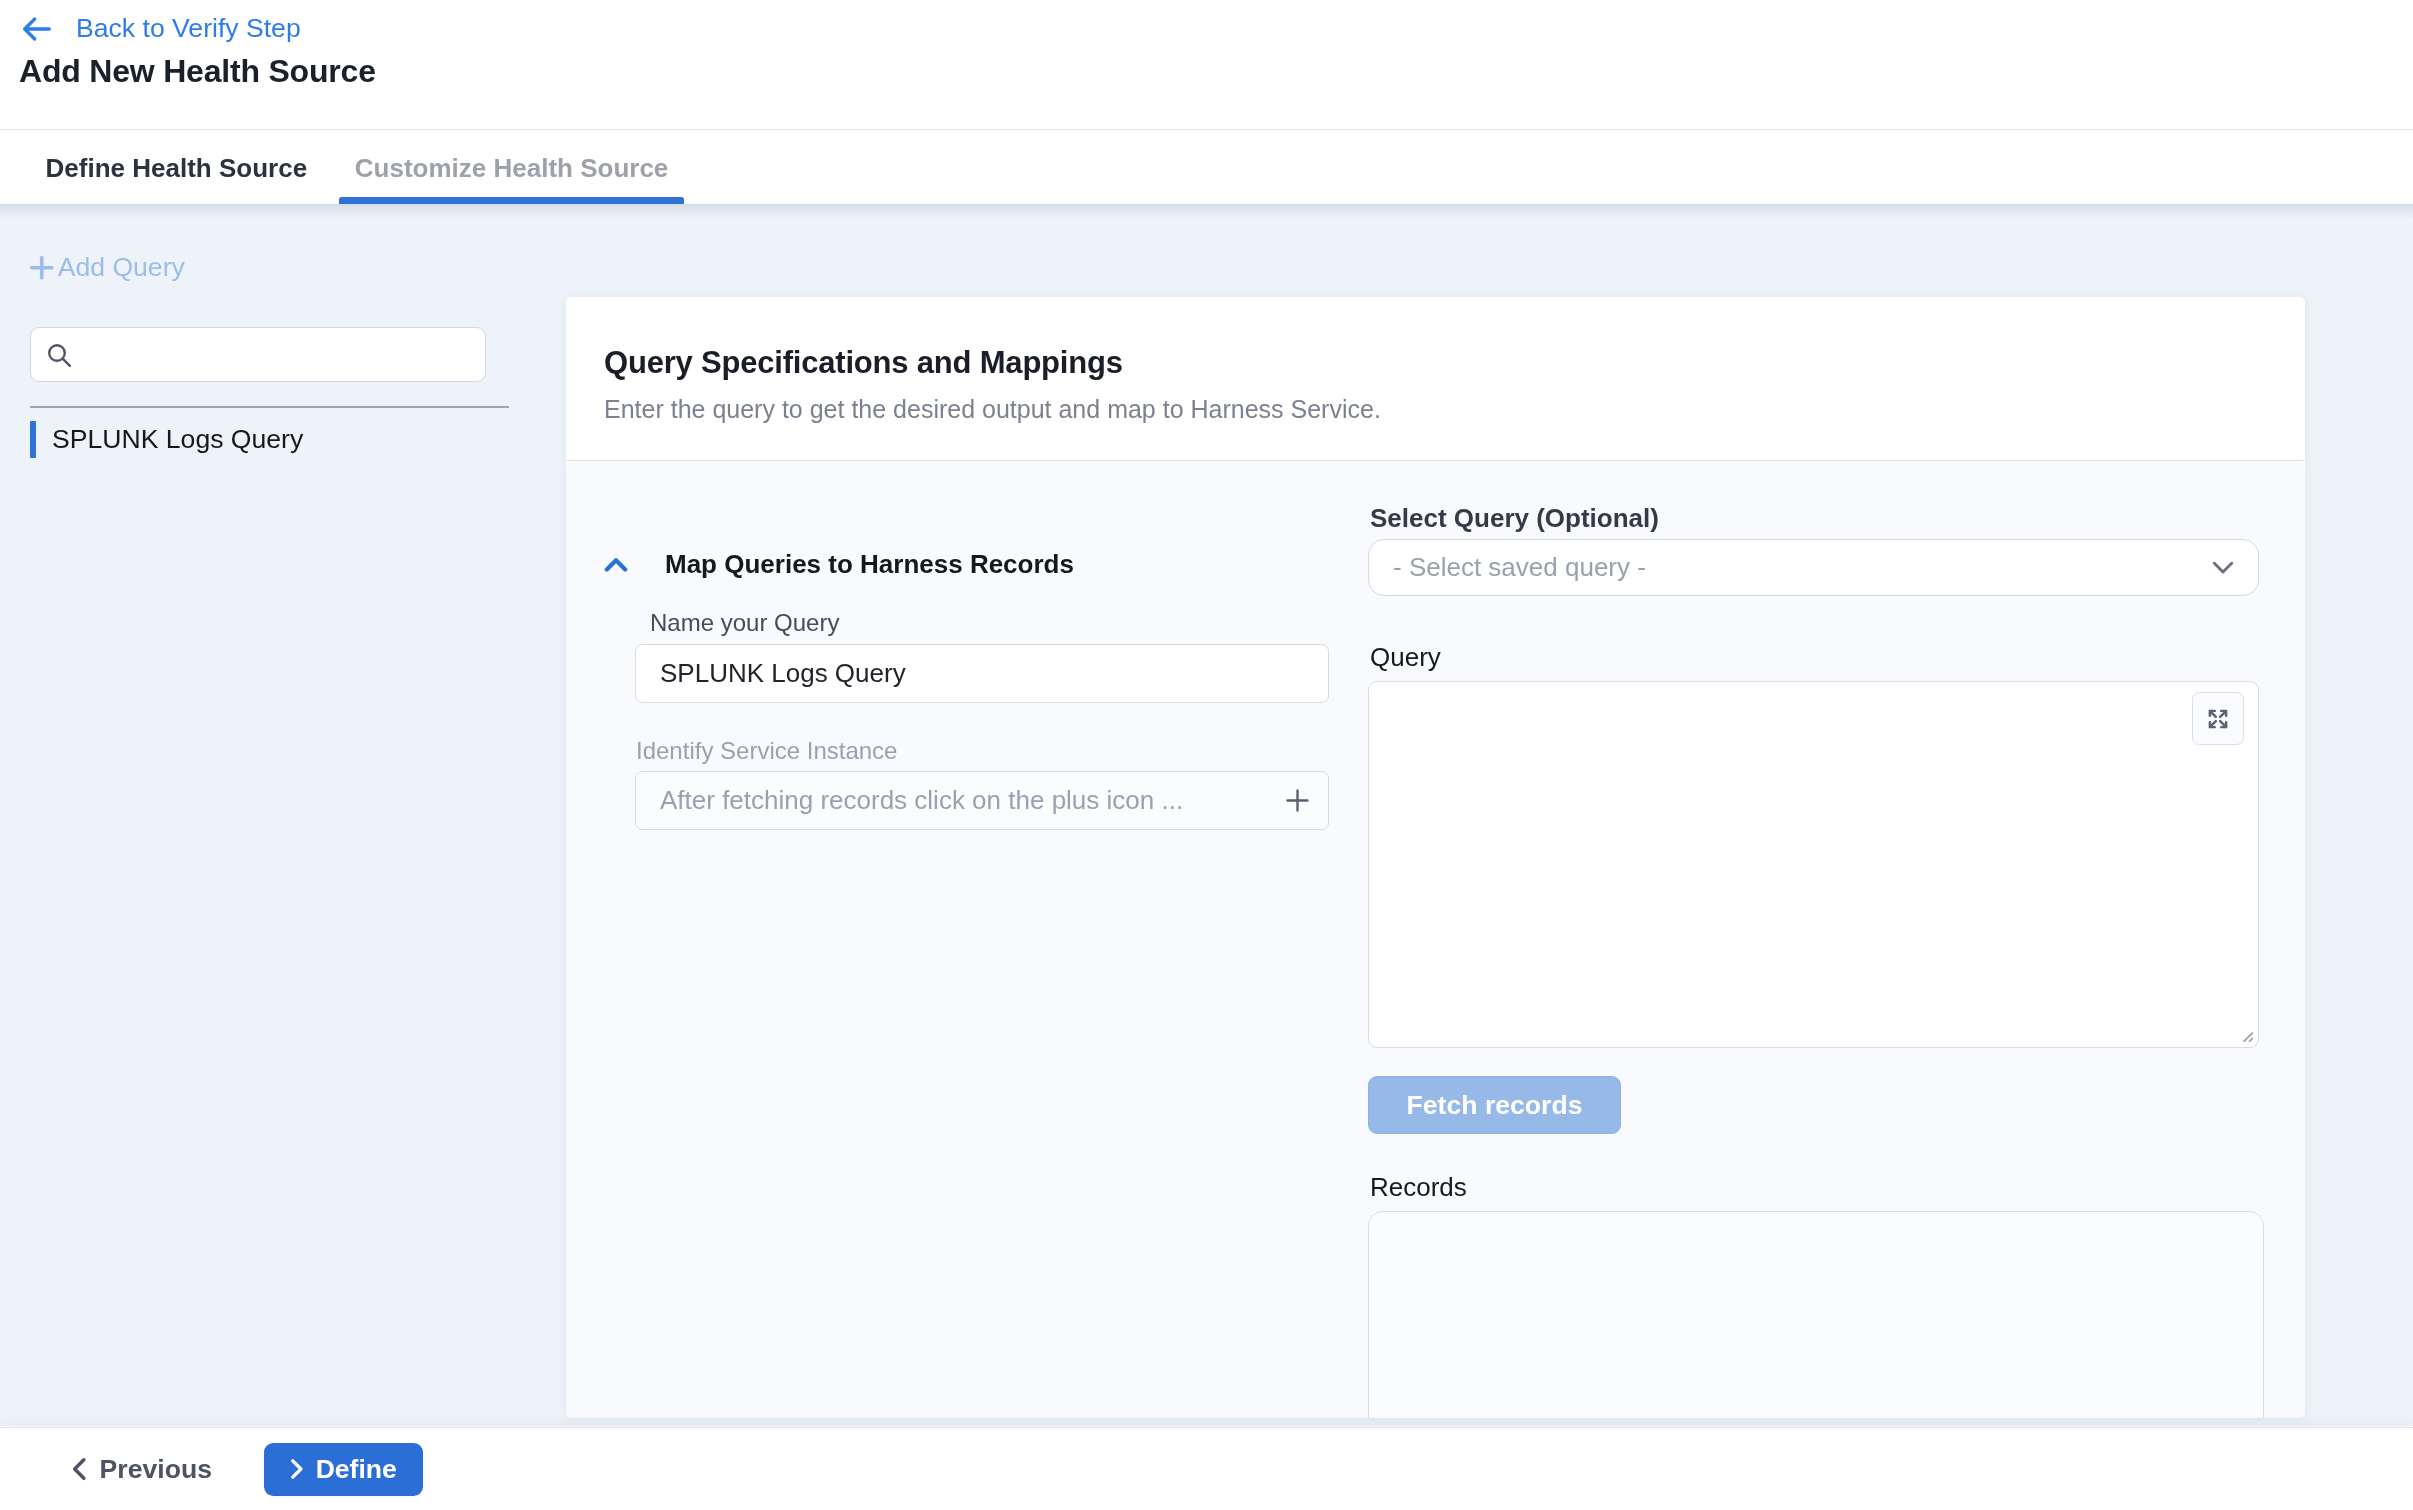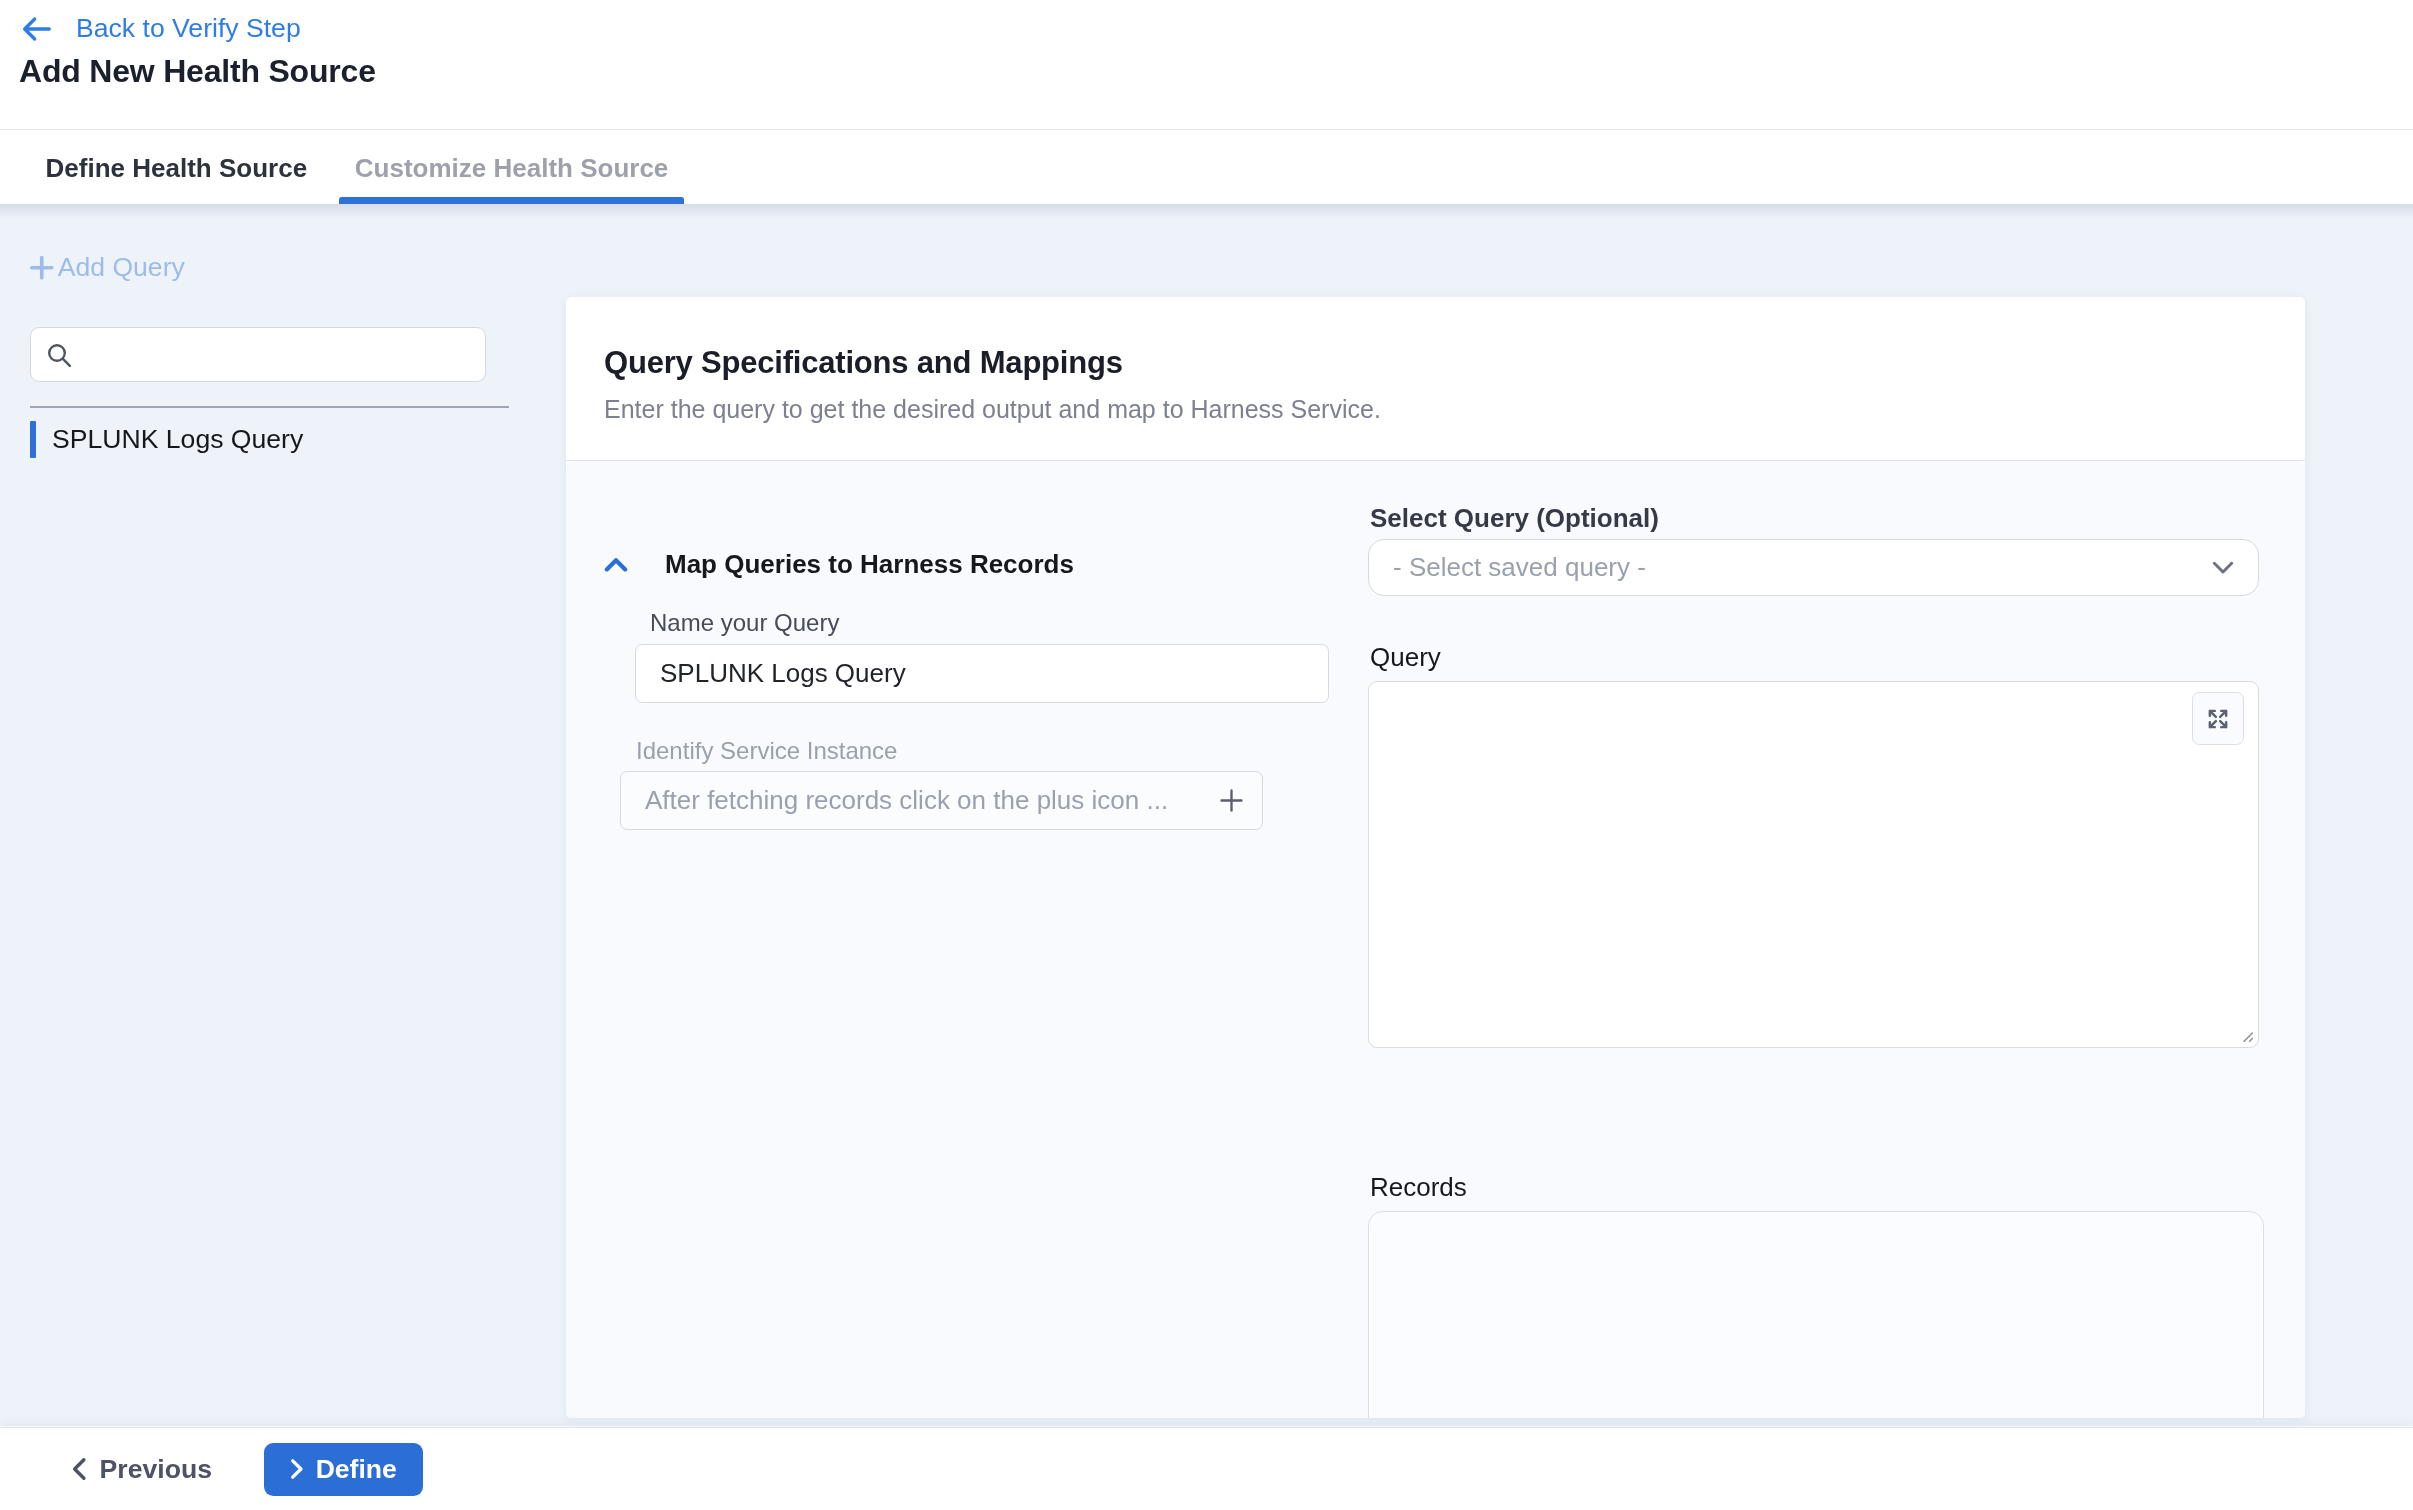"After fetching records click on" .input-wrap-left { left: 54px -> 69px; width: 643px -> 694px }
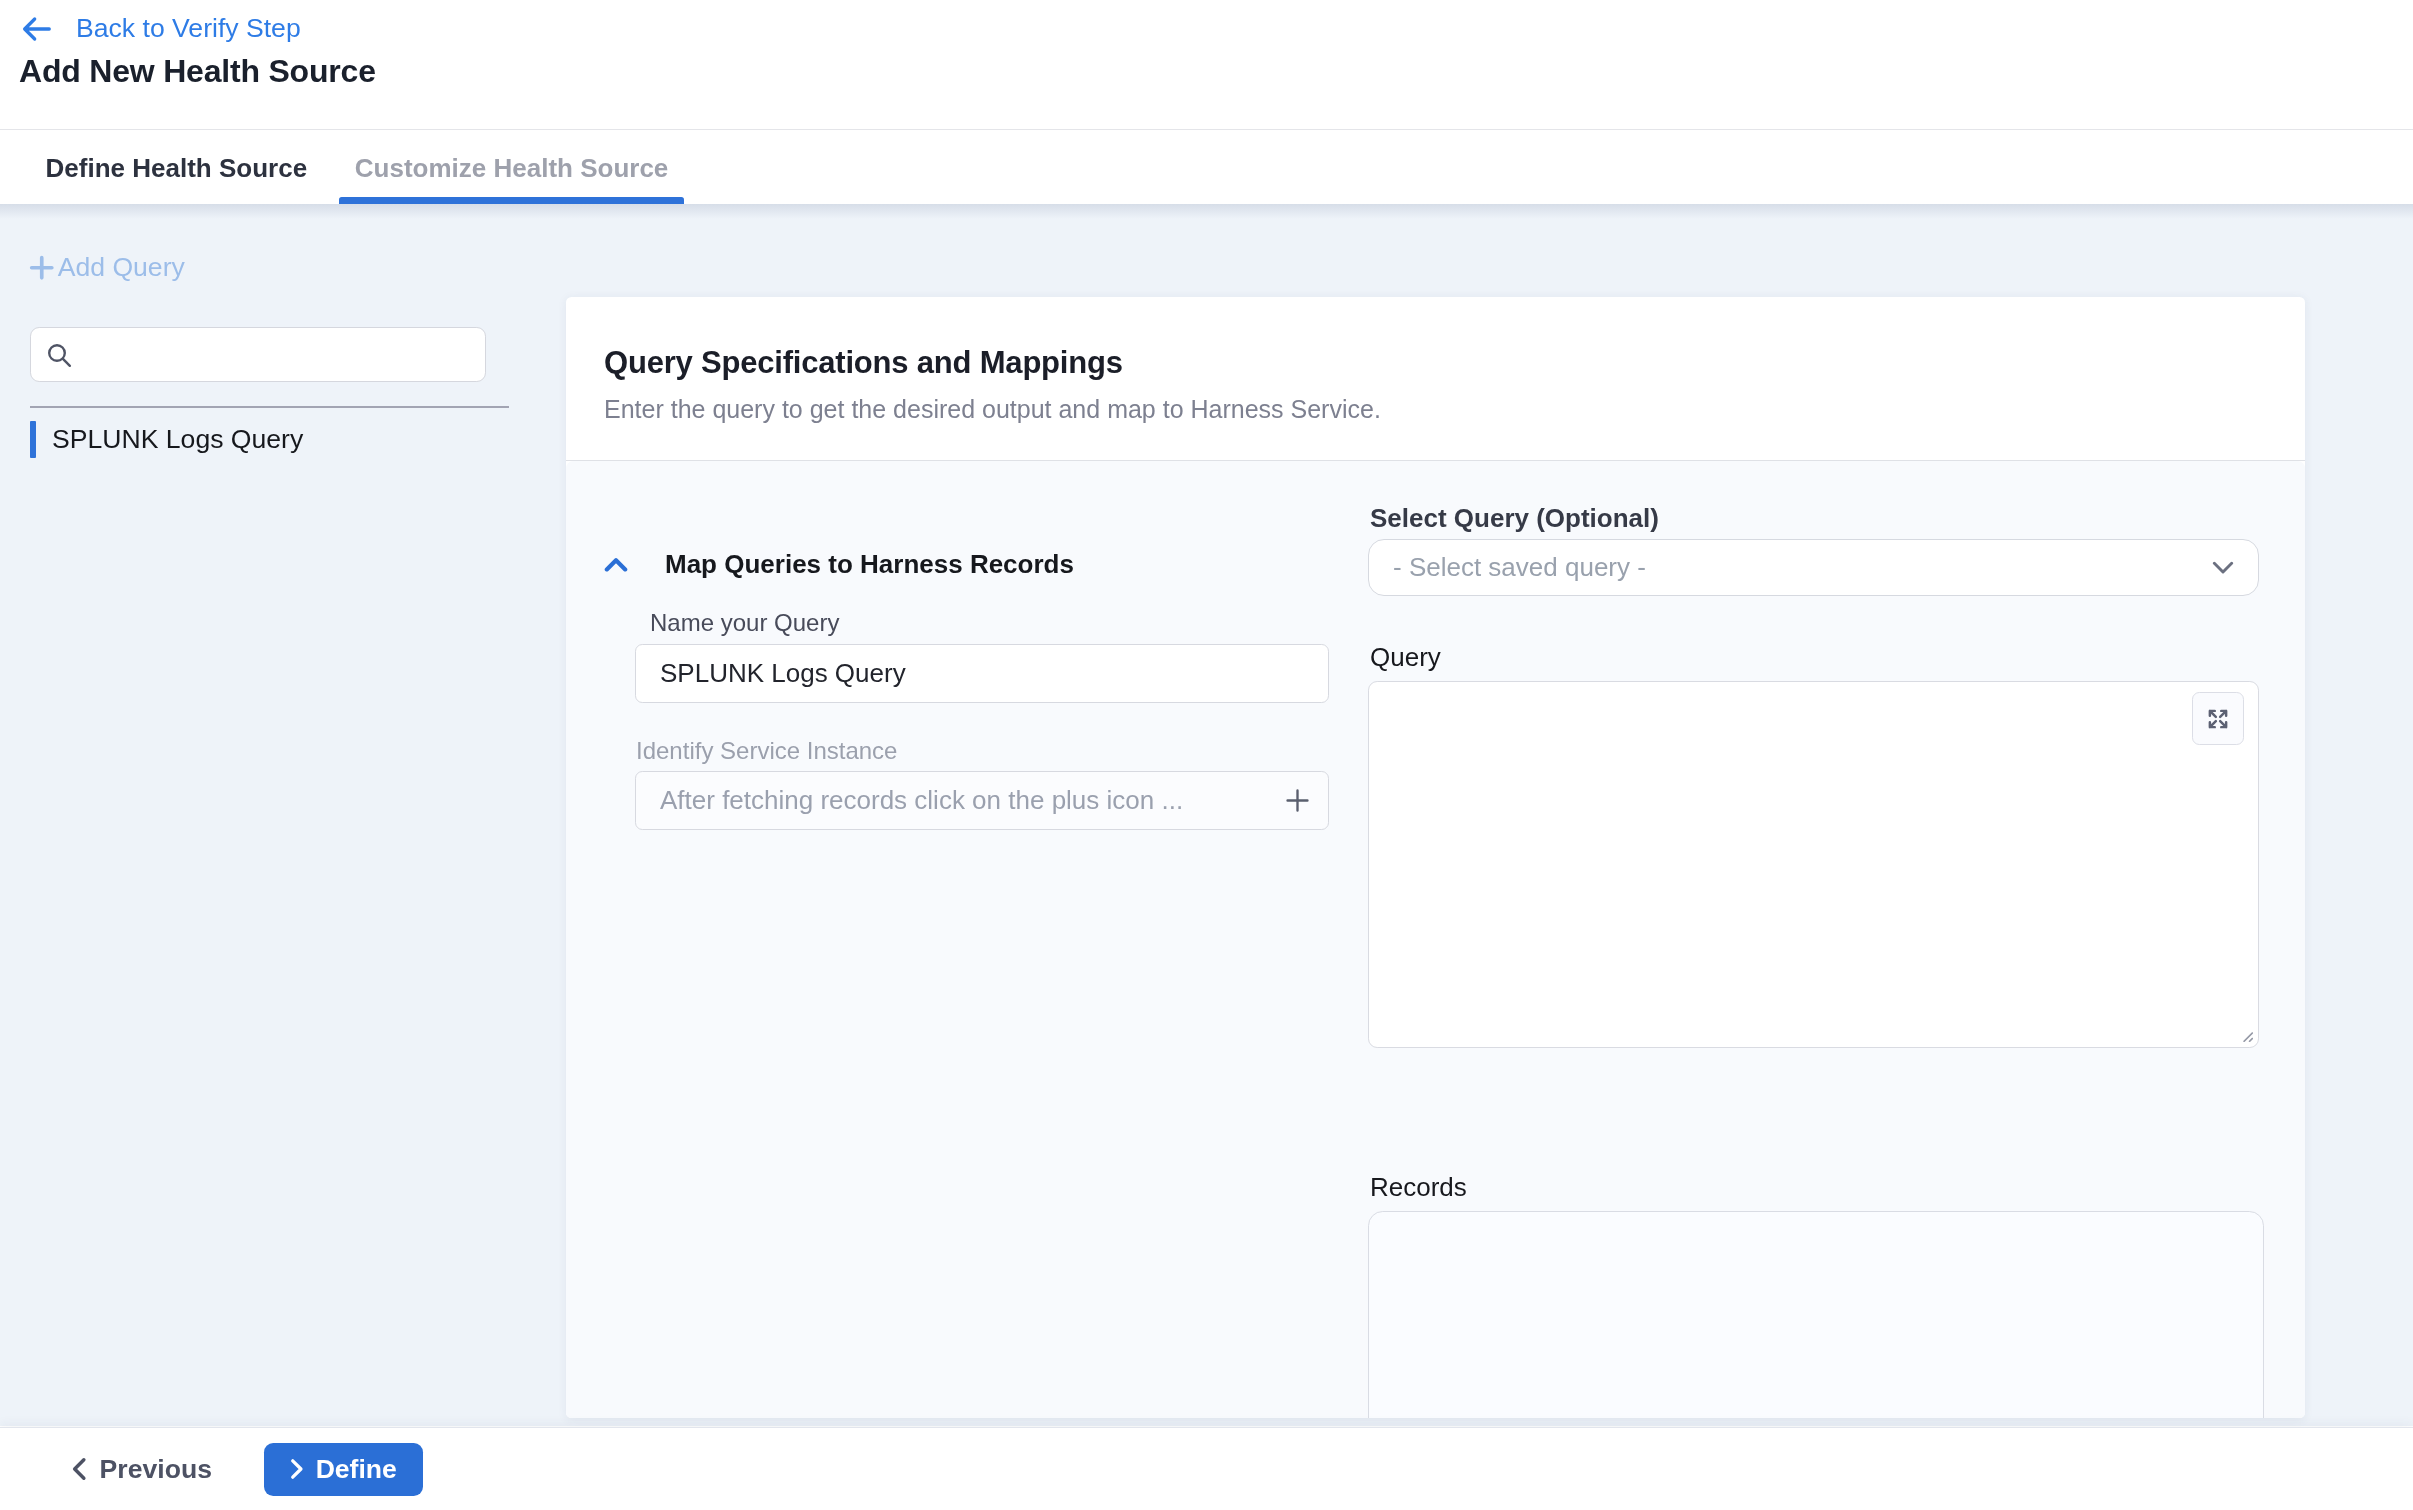"Fetch records" button.fetch-btn { html: none -> <button> <span>Fetch records</span> </button> }
